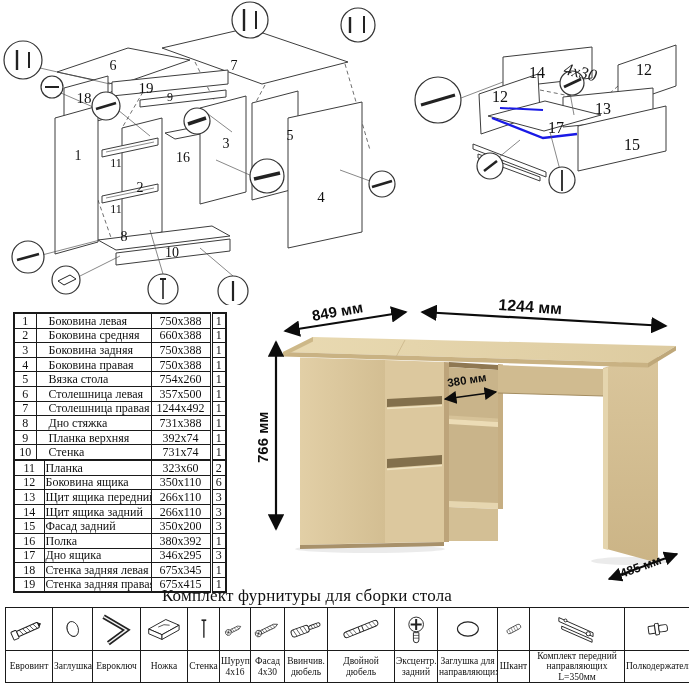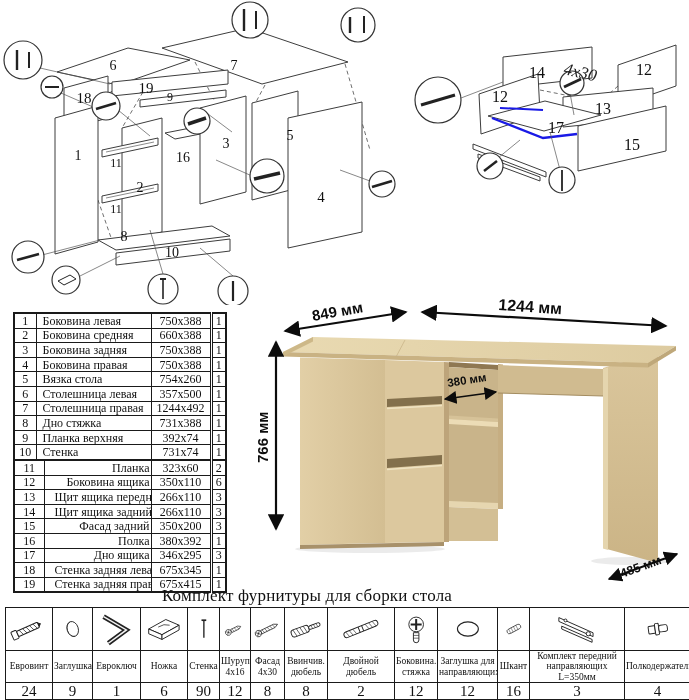"Боковина левая" .pt td.name { padding-left: 6px -> 12px }
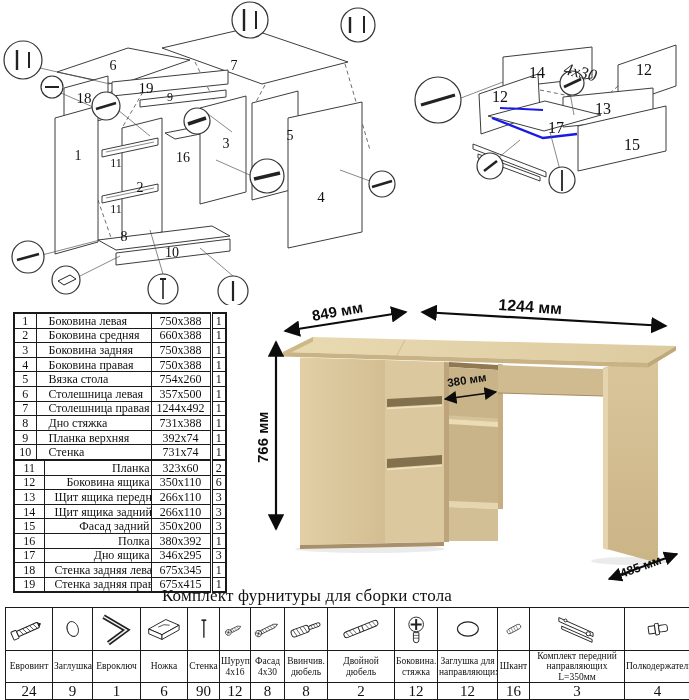"Планка" .pt td.name.ctr { padding-left: 10px -> 1px; text-align: right -> left }
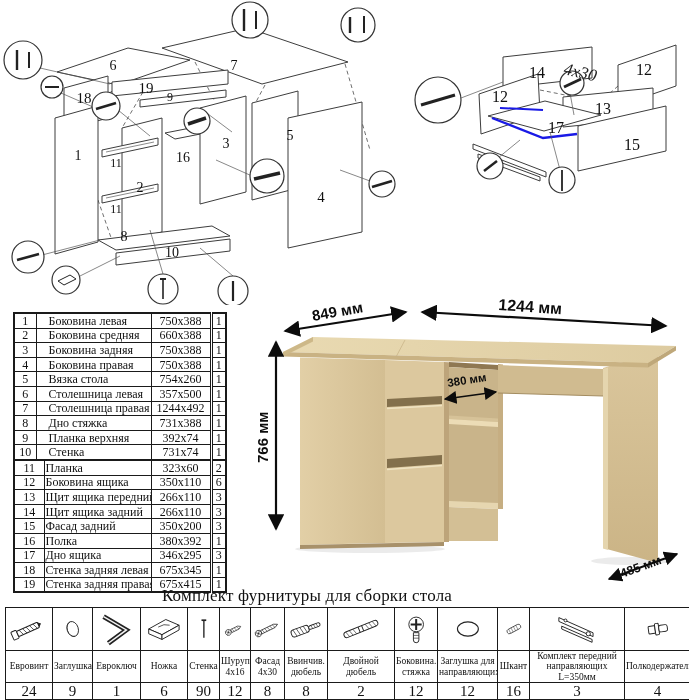"Боковина. стяжка" td.lcell { text: Боковина. стяжка -> Эксцентр. задний }
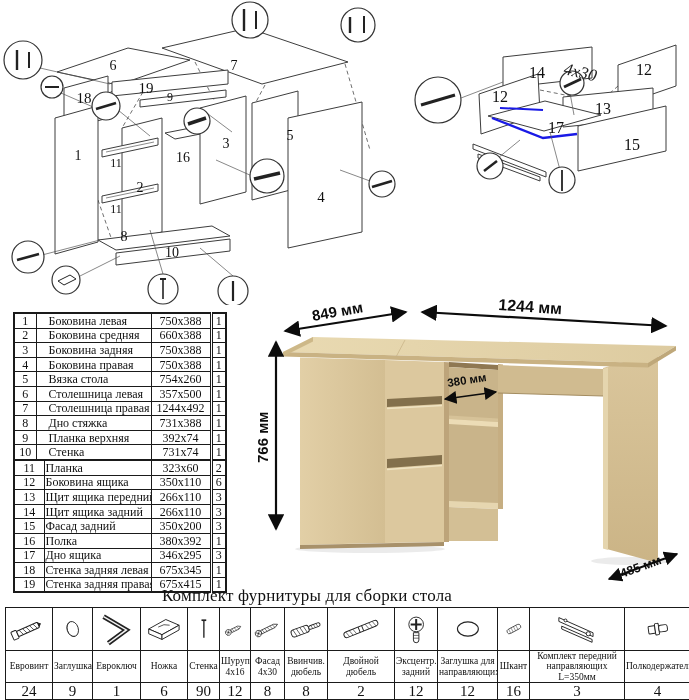"24" tr { html: <tr> <td>24</td> <td>9</td> <td>1</td> <td>6</td> <td>90</td> <td>12</td> <td>8</td> <td>8</td> <td>2</td> <td>12</td> <td>12</td> <td>16</td> <td>3</td> <td>4</td> </tr> -> none }
